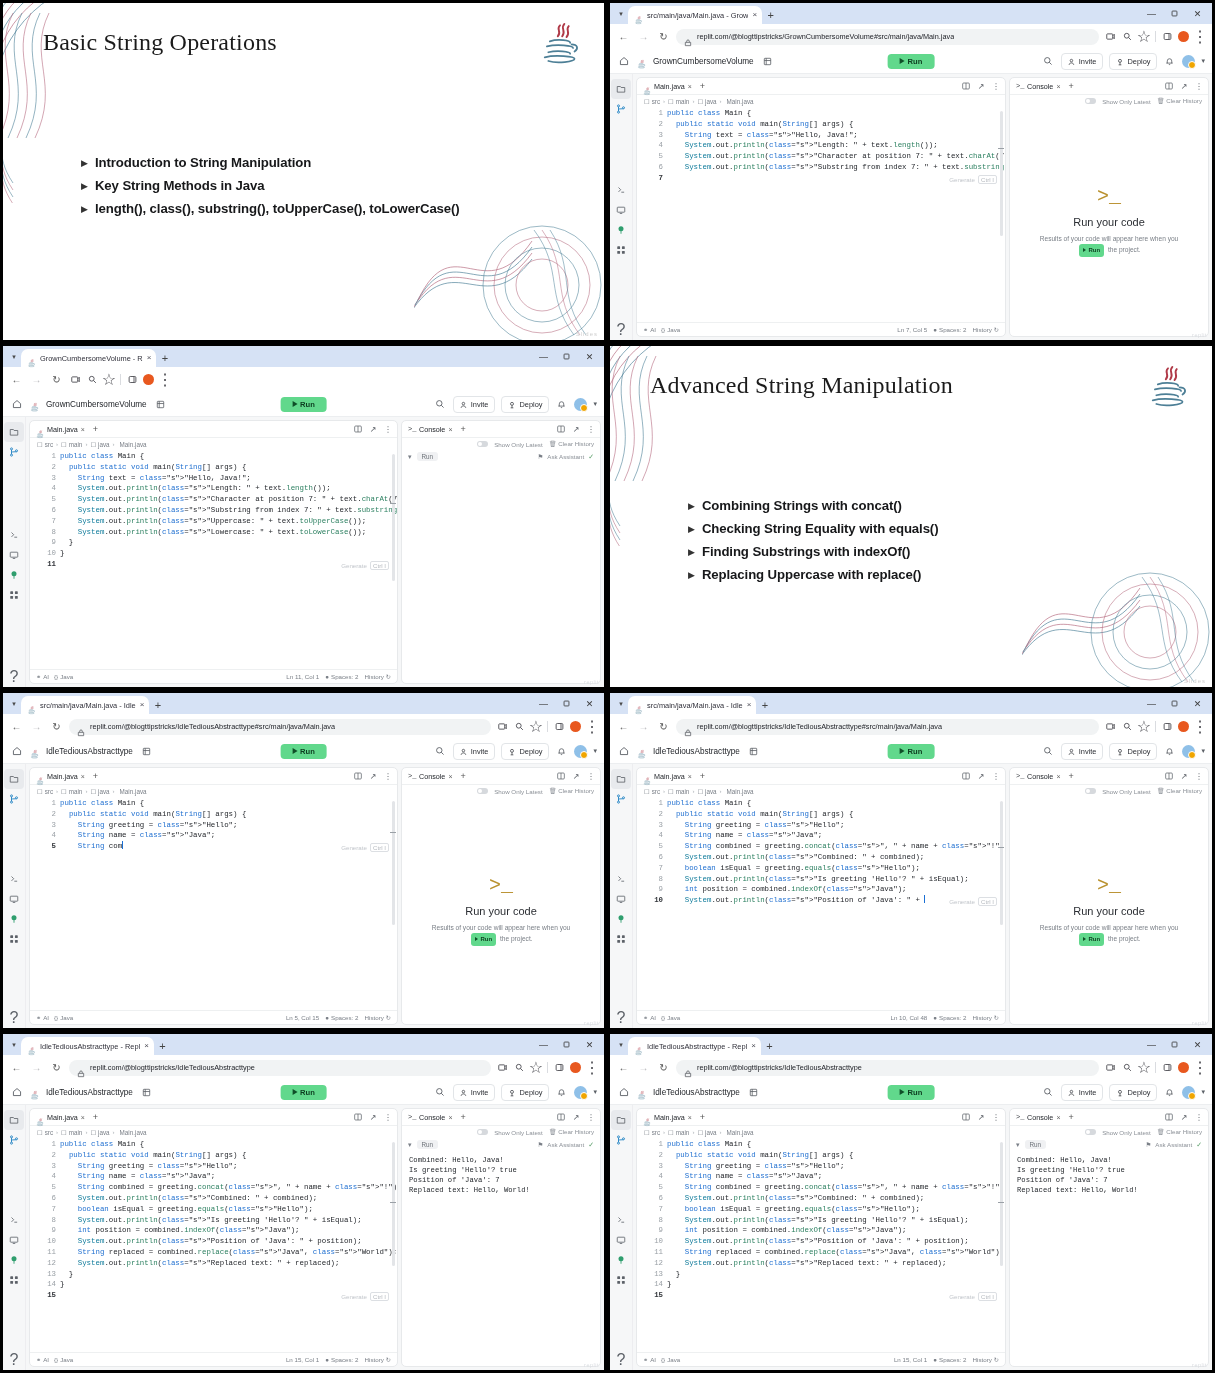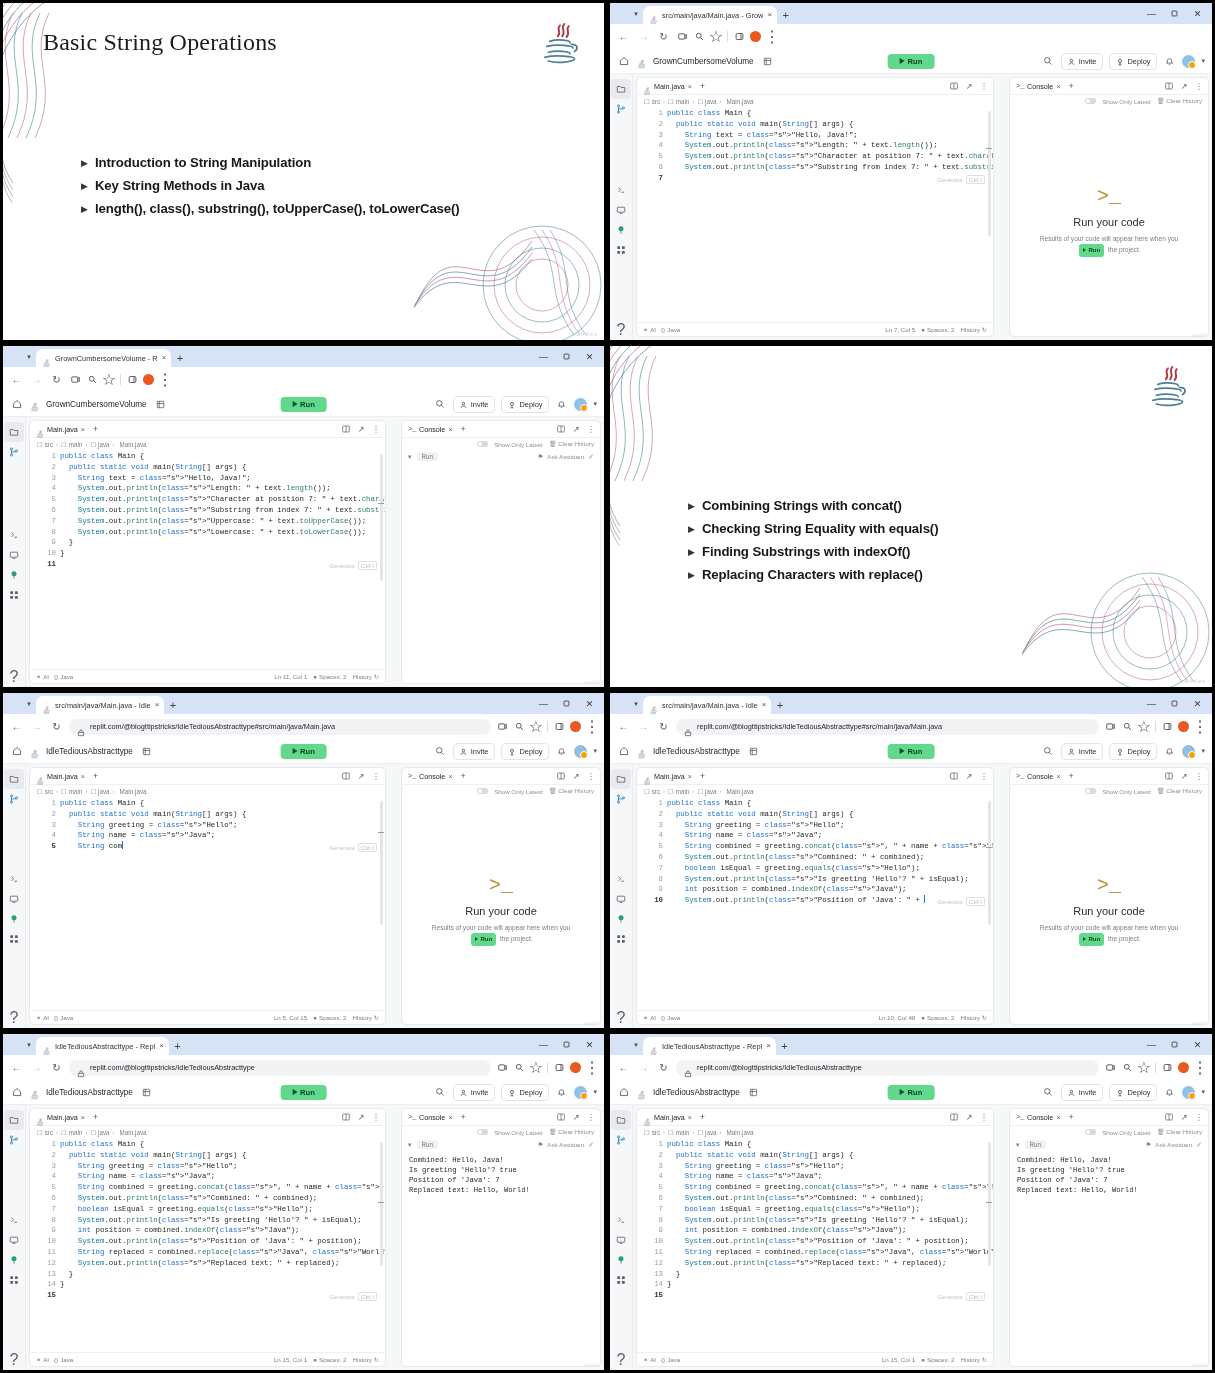"src/main/java/Main.java - Grow" .tabstrip { padding-left: 19px -> 4px }
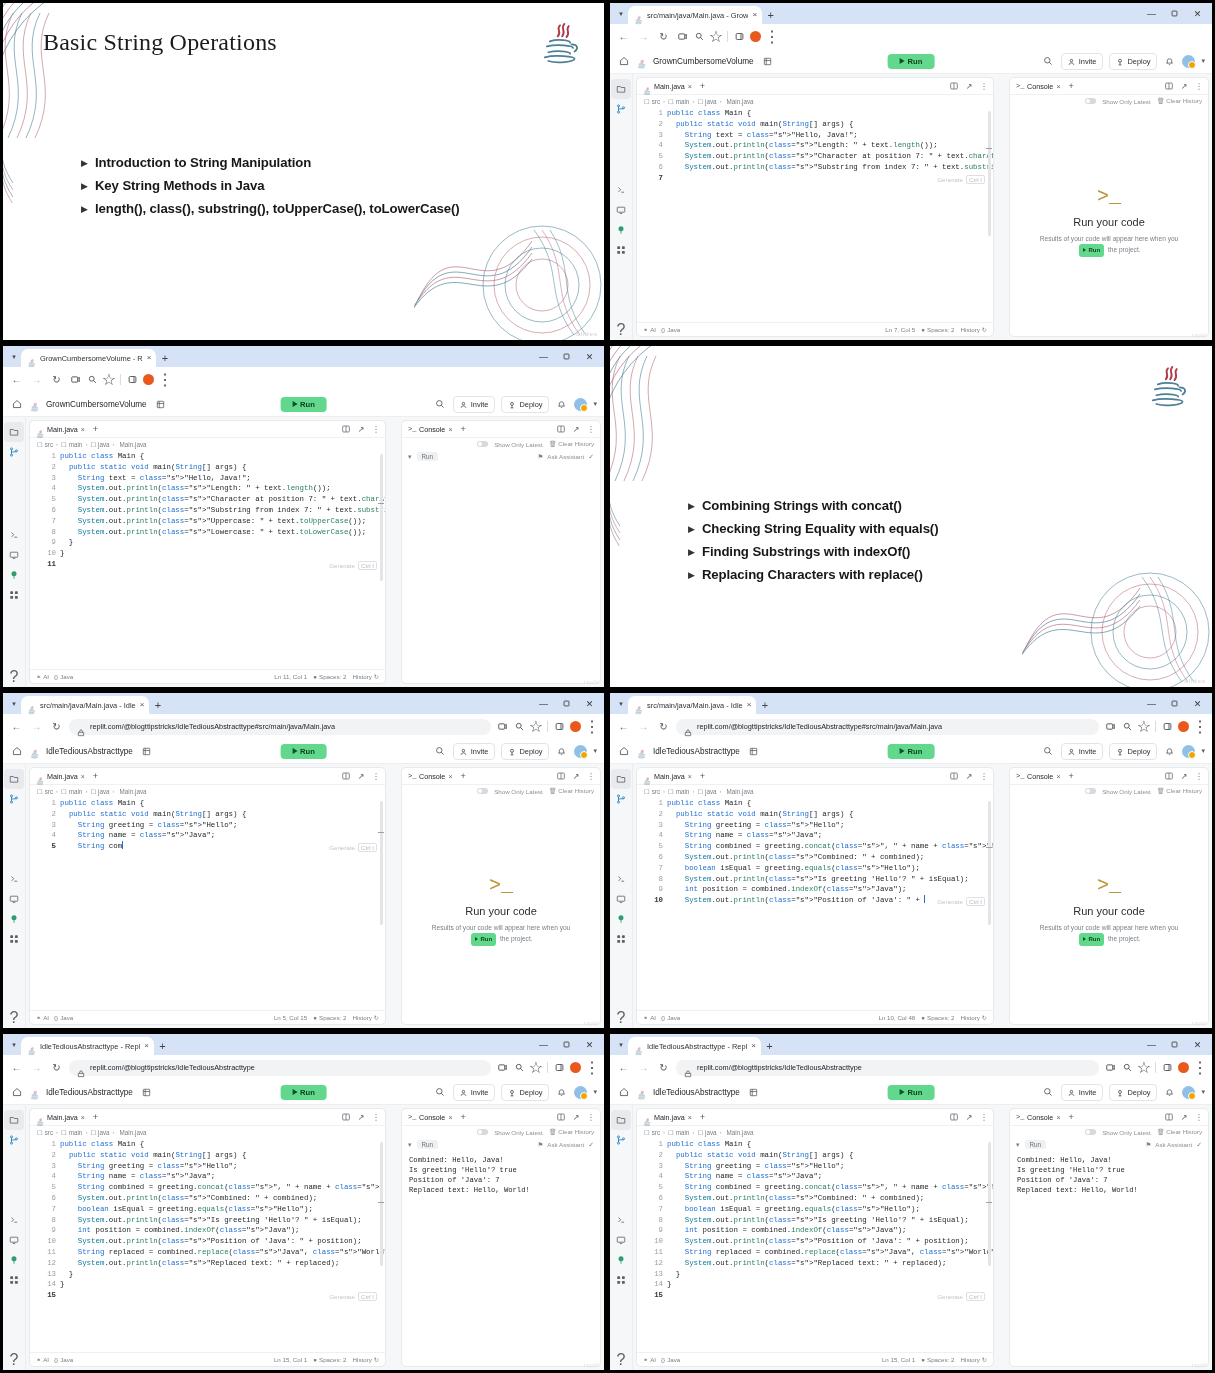"replit.com/@blogttipstricks/GrownCumbers" div.urlbox { html: none -> <div> <span><svg> <path></path> <path></path> </svg></span> <span>replit.com/@blogttipstricks/GrownCumbersomeVolume#src/main/java/Main.java</span> </div> }
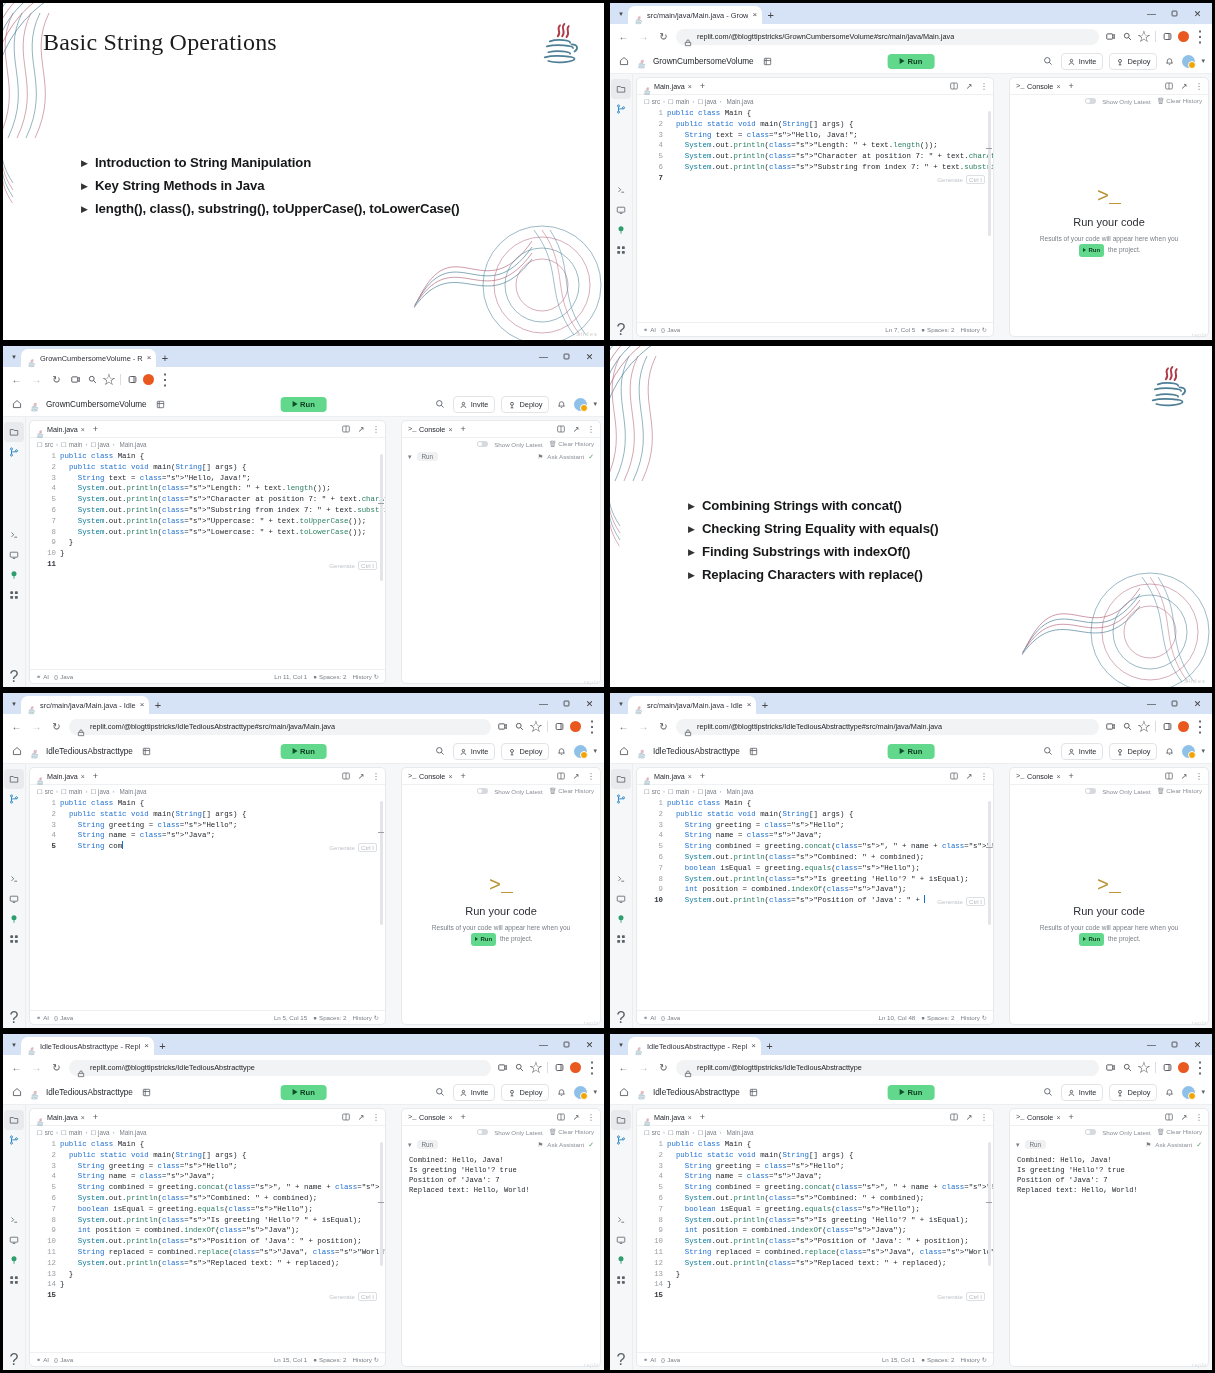"Main.java" .panes { gap: 15px -> 3px }
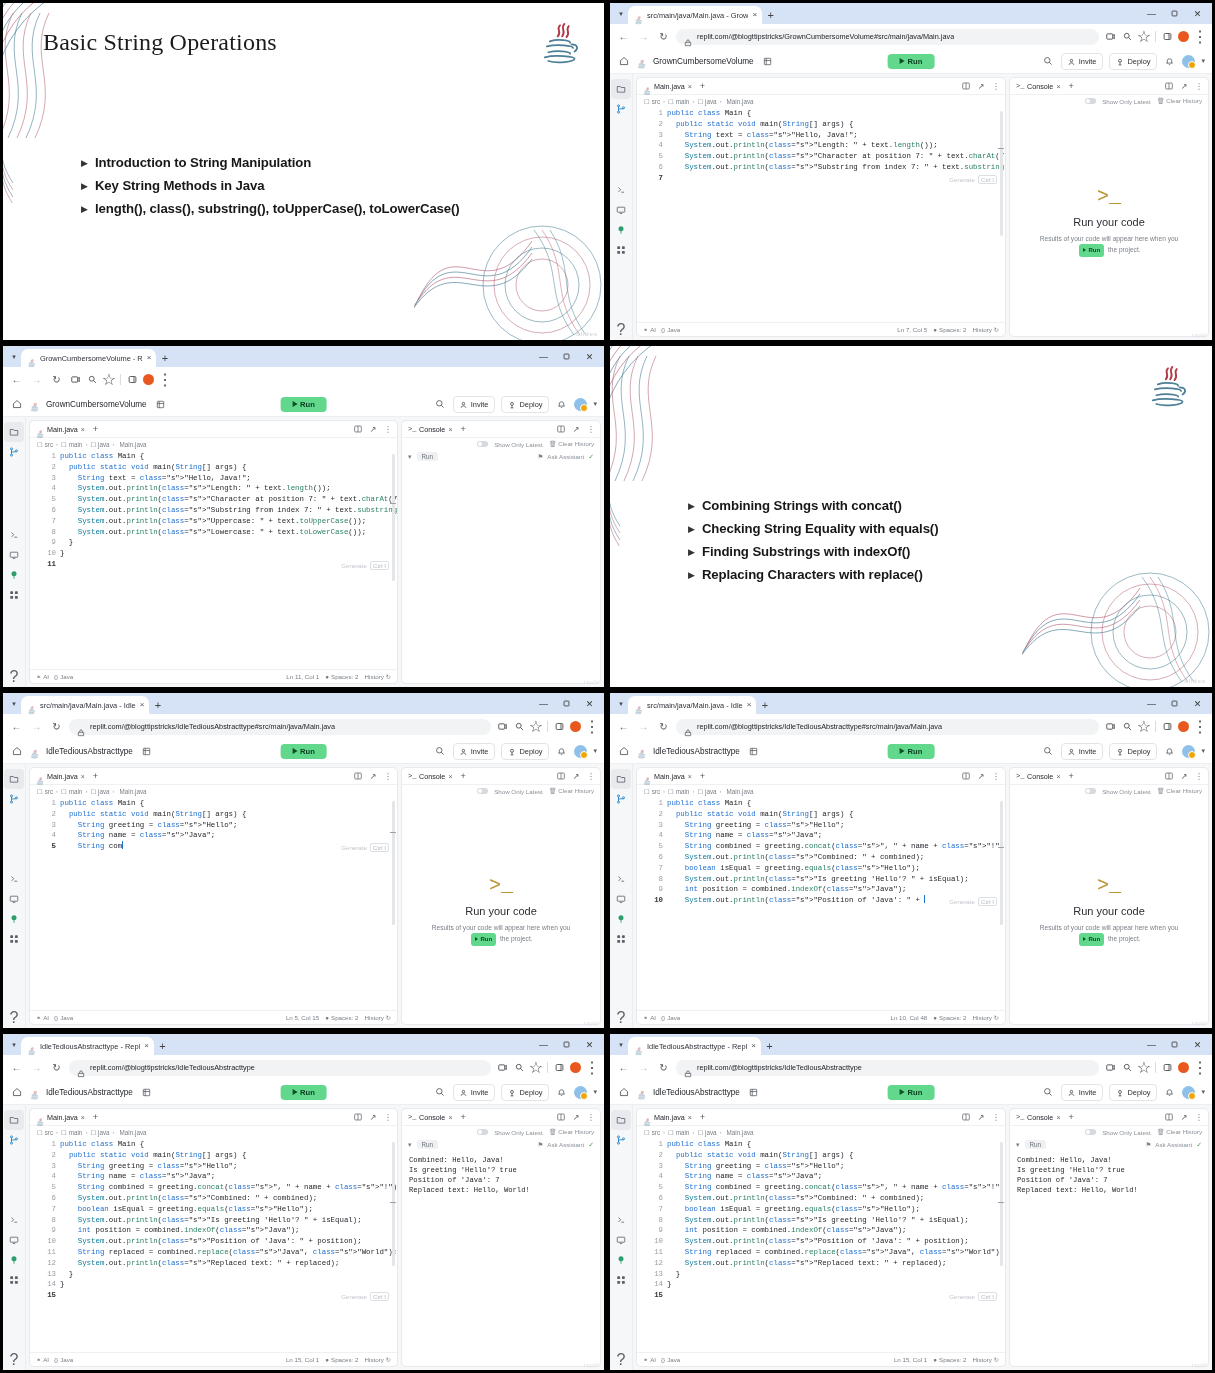"Advanced String Manipulation" div.slide-title { html: none -> <div>Advanced String Manipulation</div> }
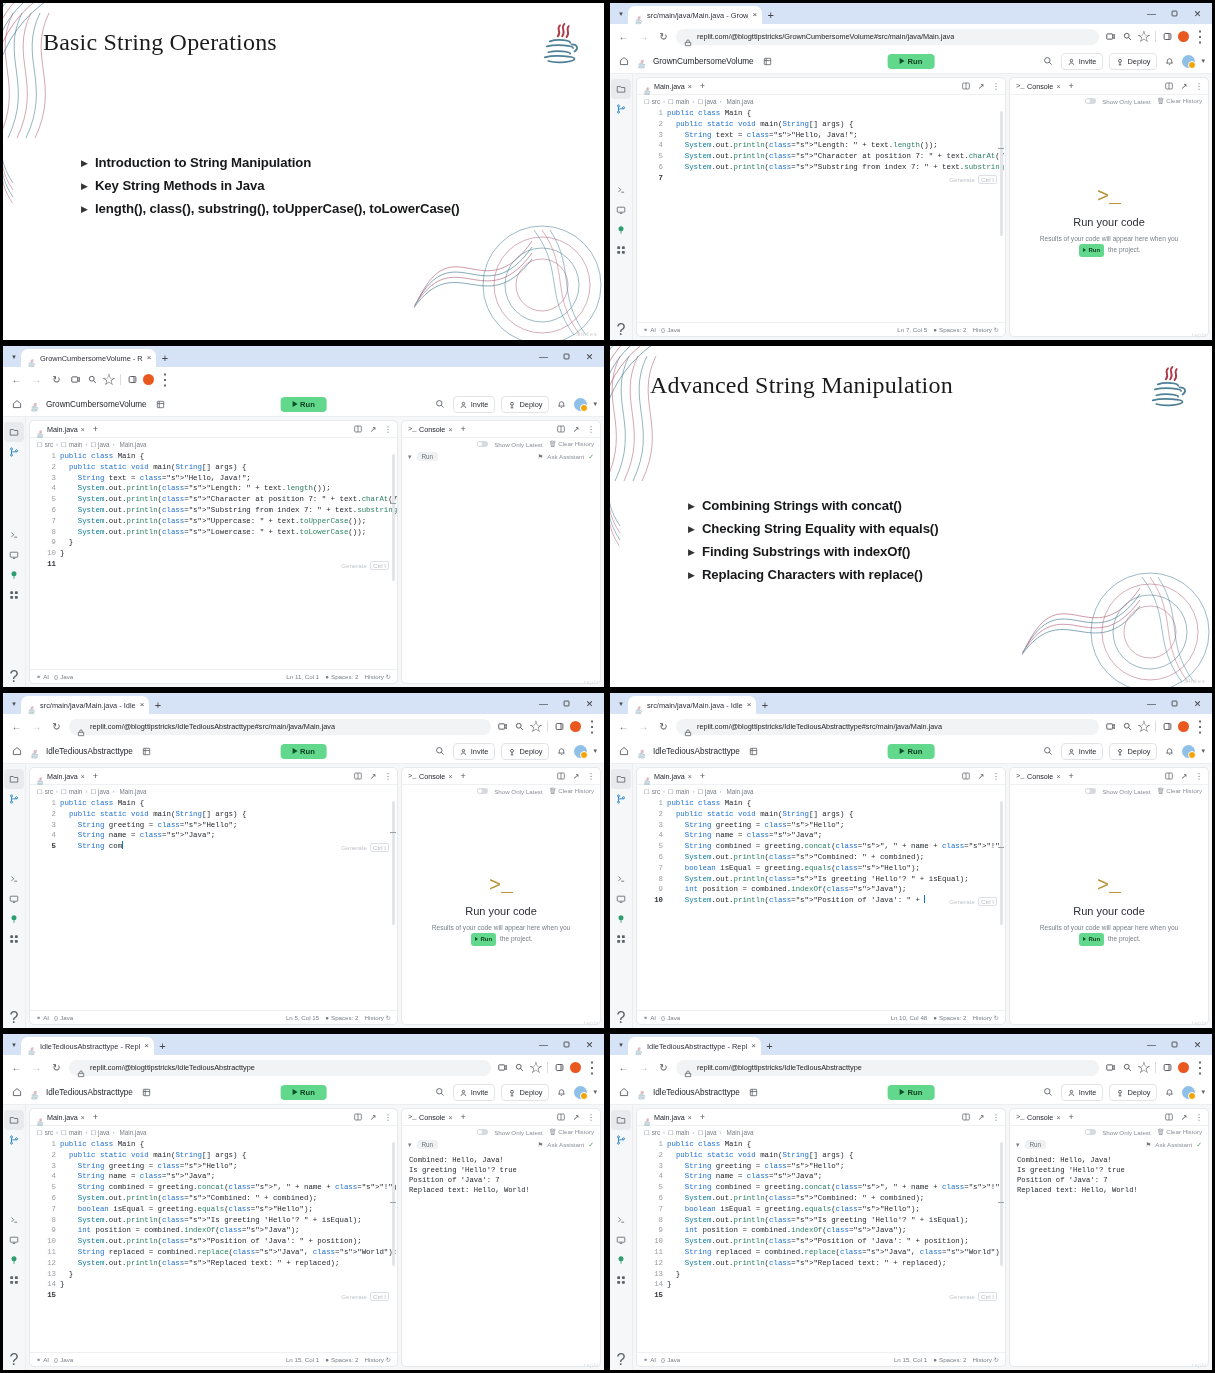"Replacing Characters with replace()" span.btxt { text: Characters -> Uppercase }
